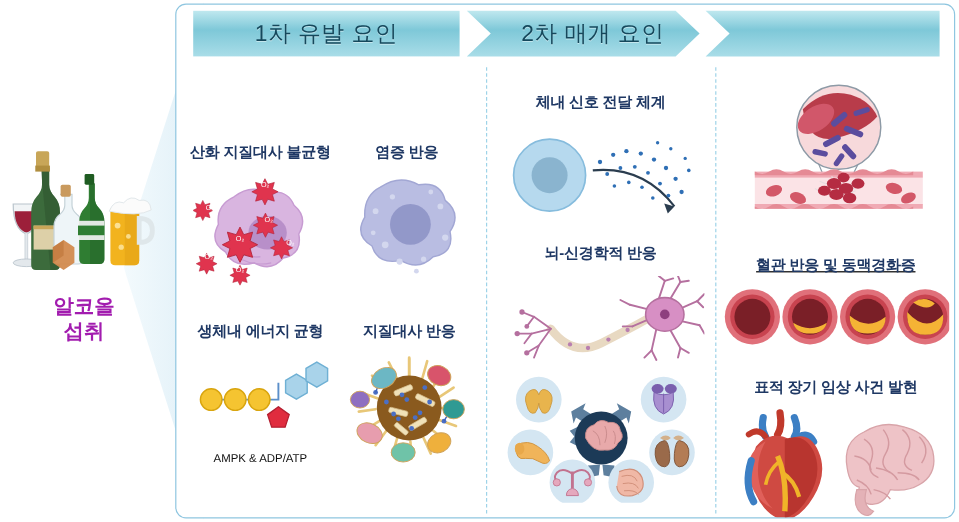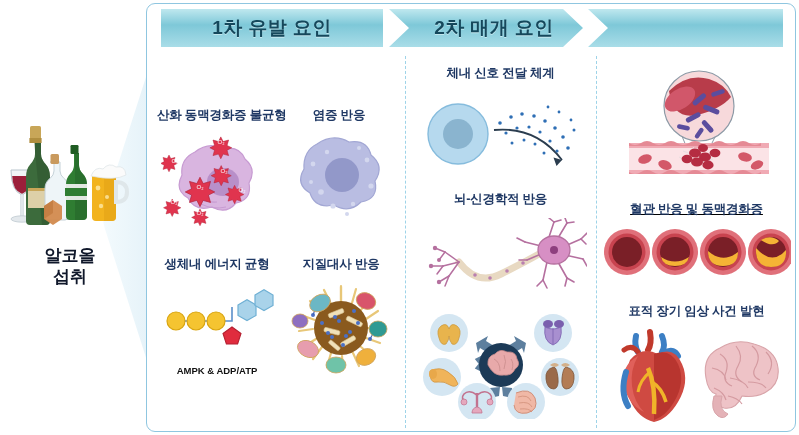"1차 유발 요인" .banner-text { font-weight: 700 -> 400 }
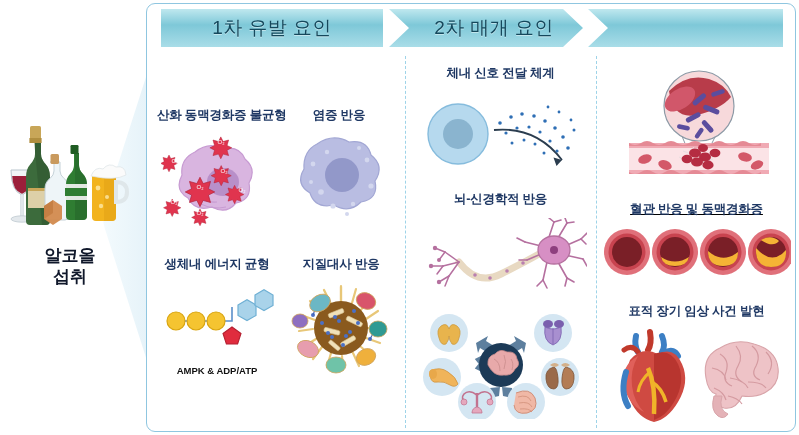"체내 신호 전달 체계" .cell-title { margin-top: none -> 12px }
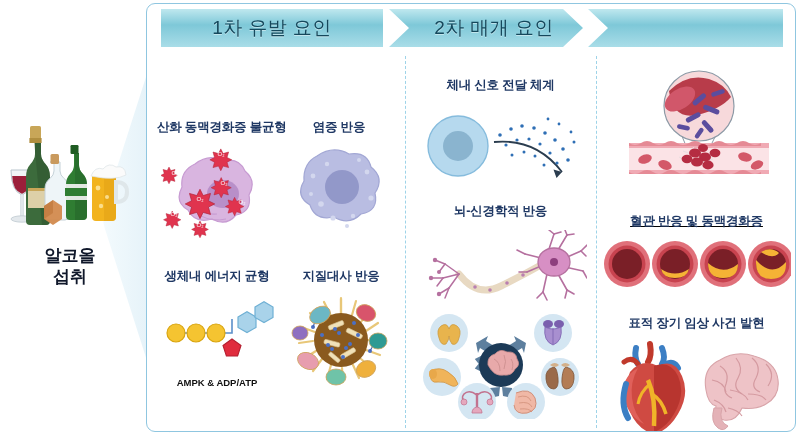"산화 동맥경화증 불균형" div.cell-title { text: 동맥경화증 -> 지질대사 }
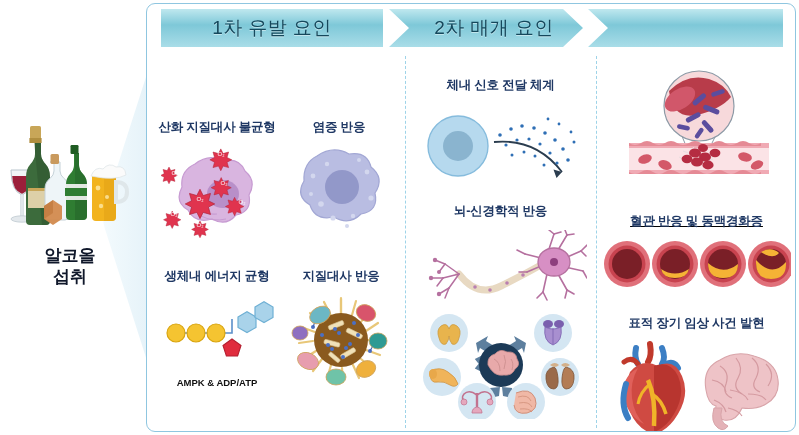"알코올" #source-label { color: #0f172a -> #a21caf }
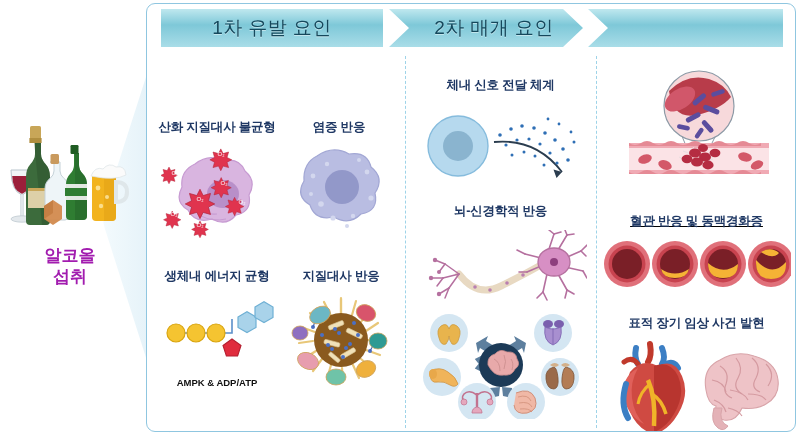"AMPK & ADP/ATP" .cap { font-weight: 700 -> 400 }
